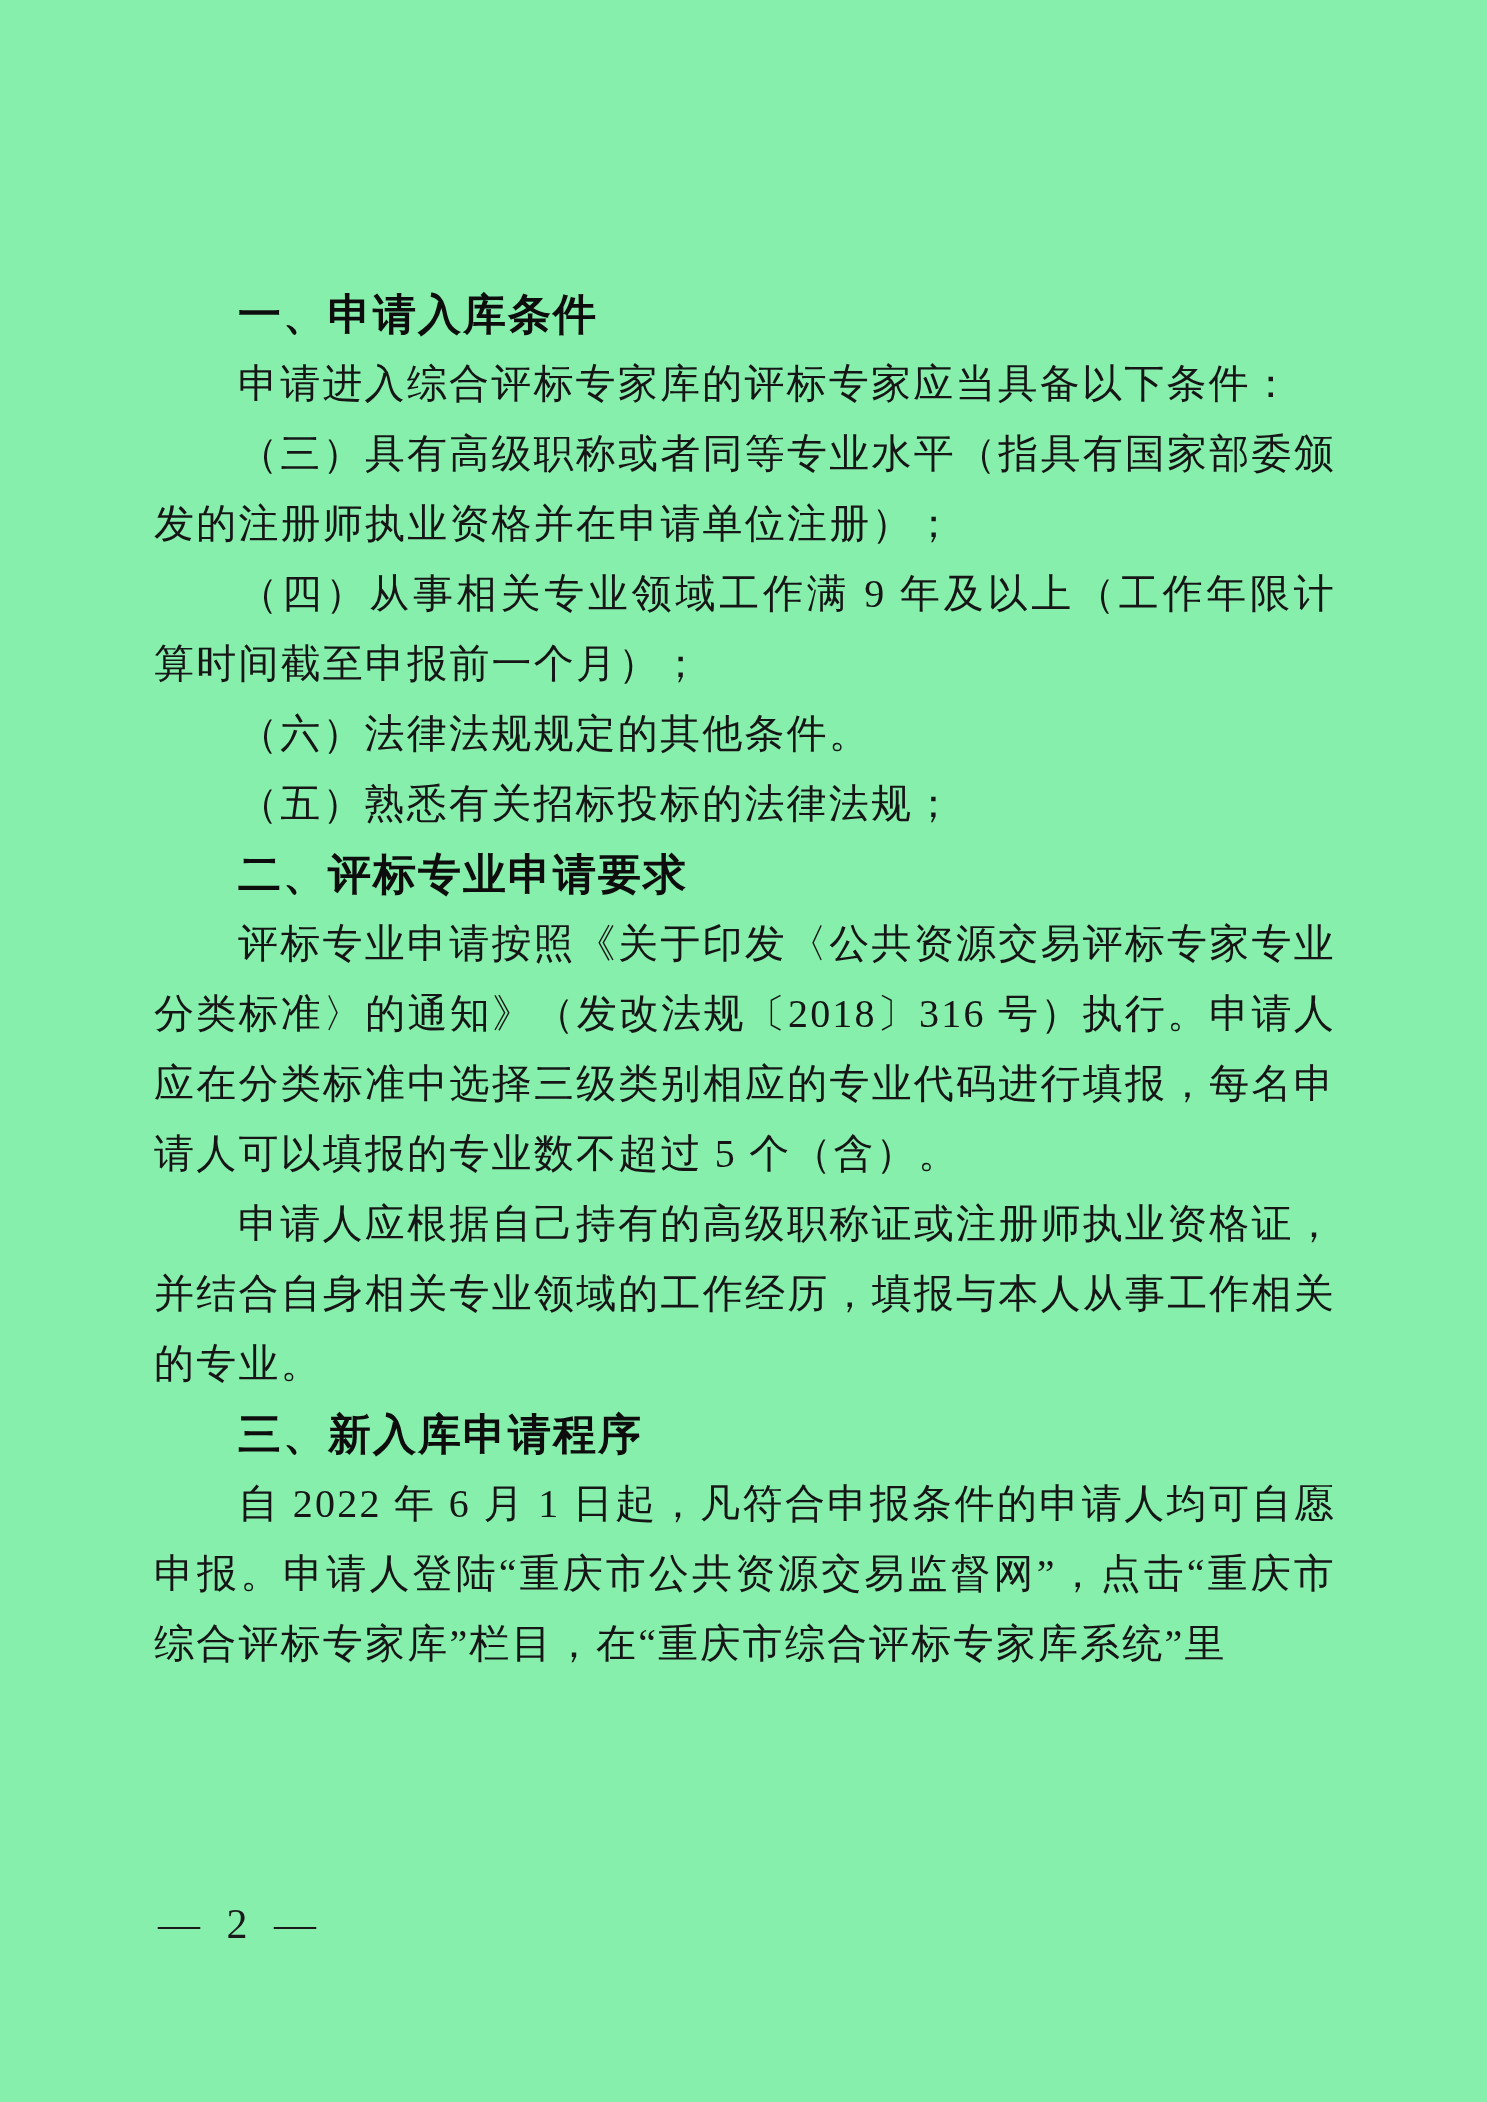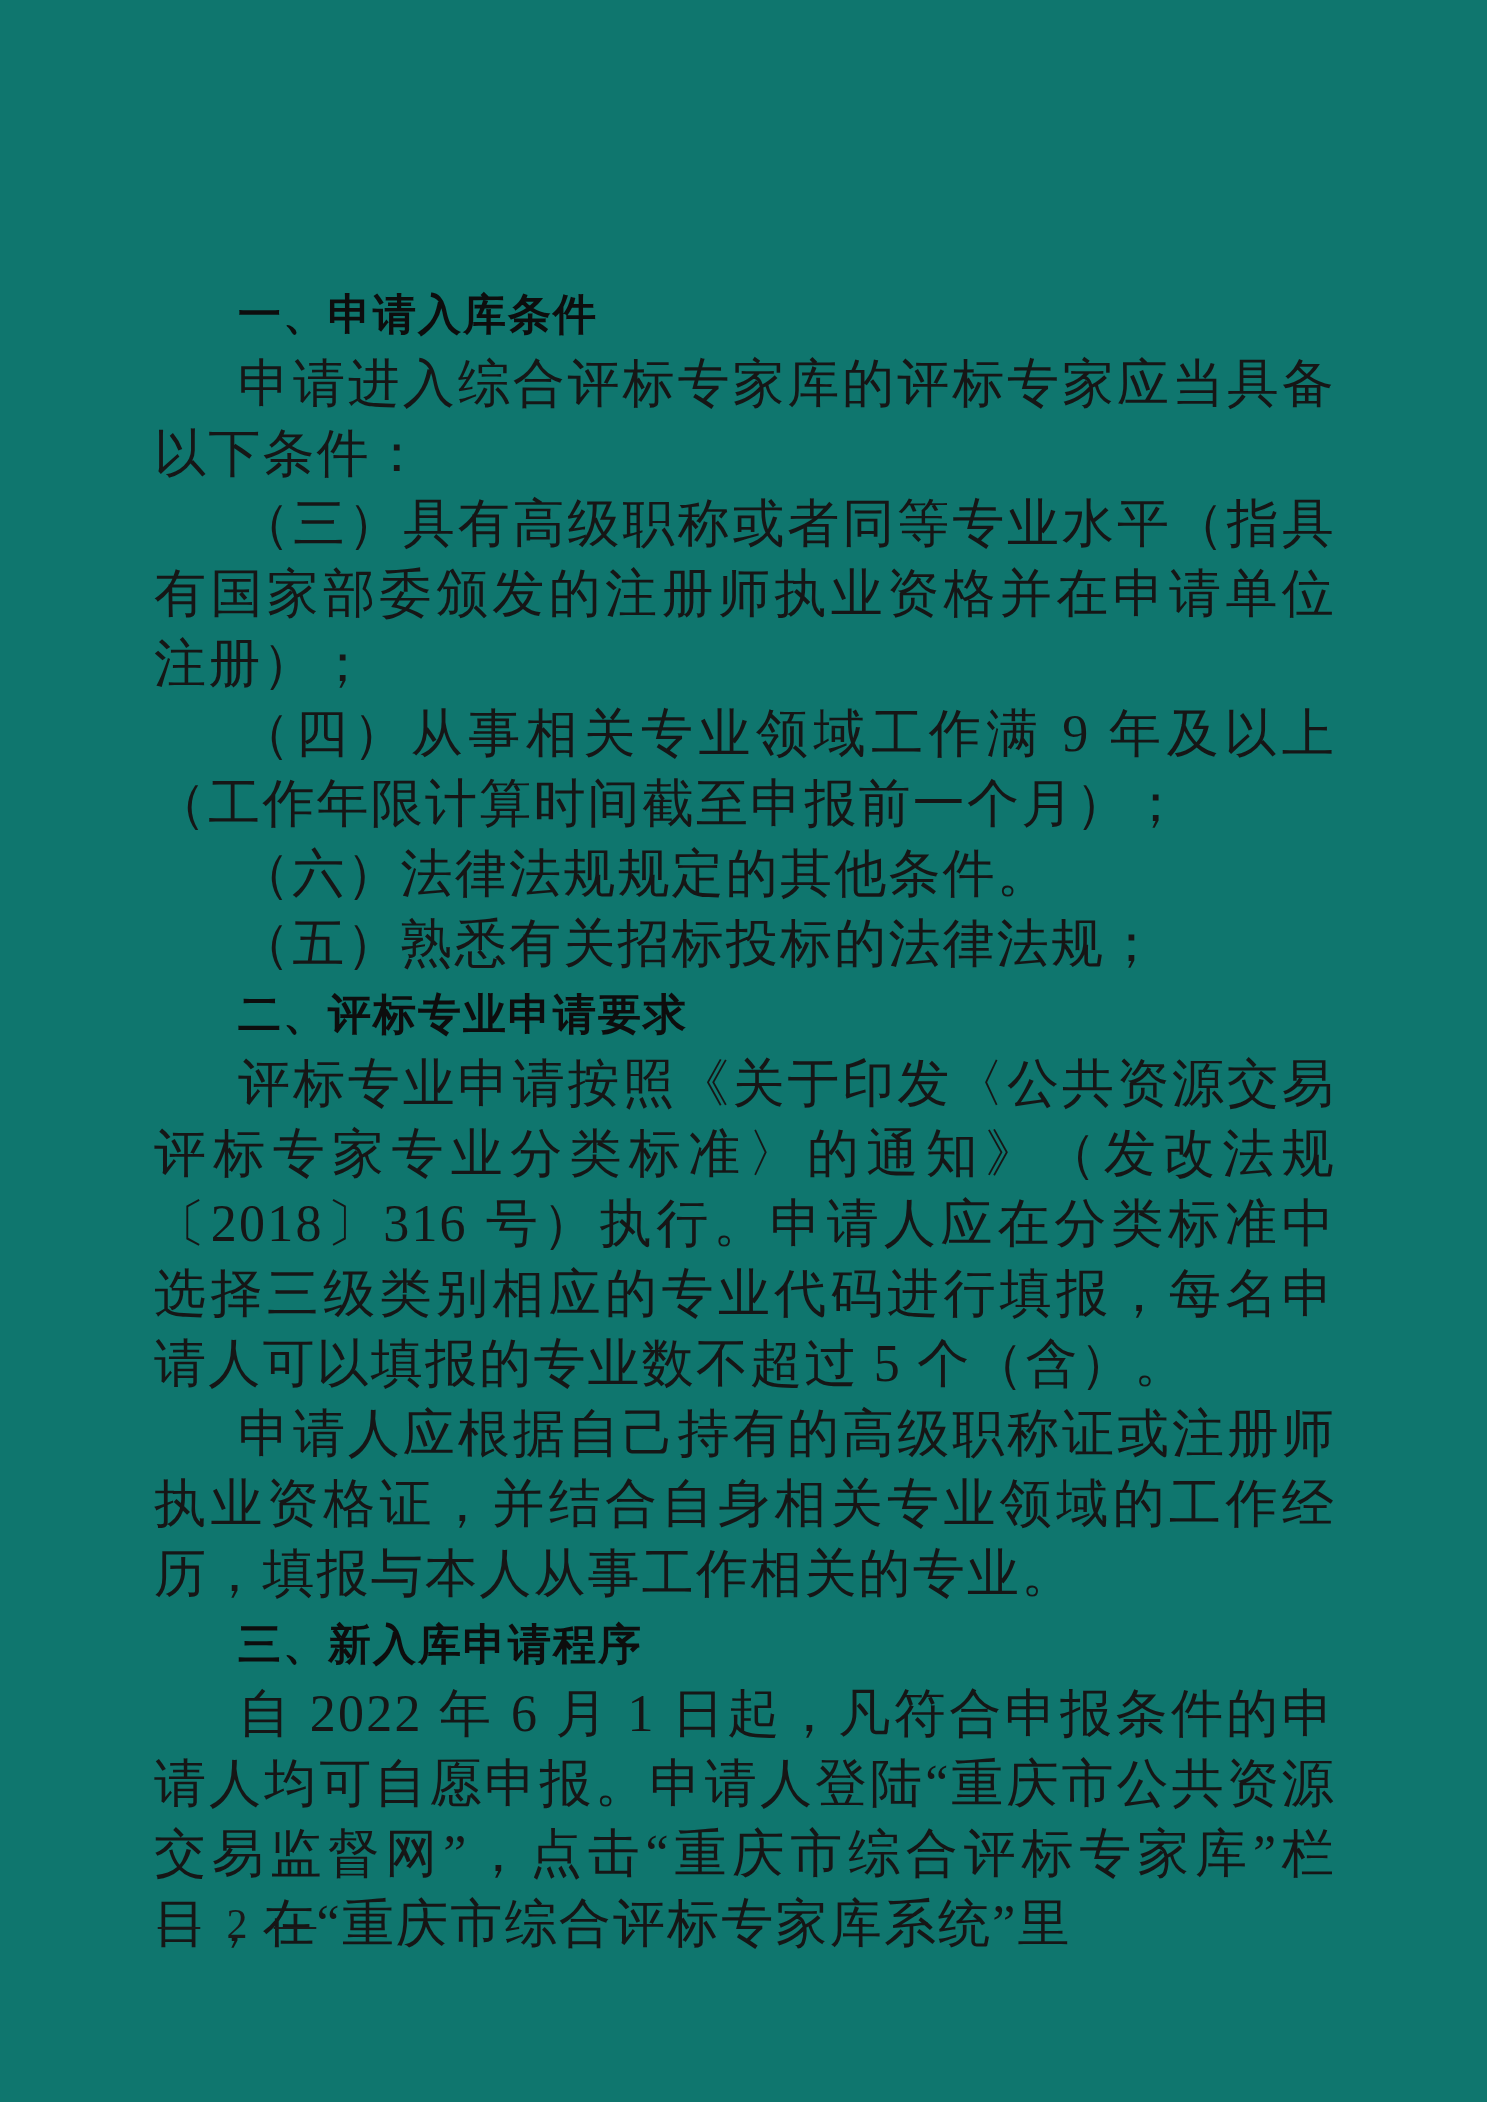"一、申请入库条件" .page { background: #0f766e -> #86efac }
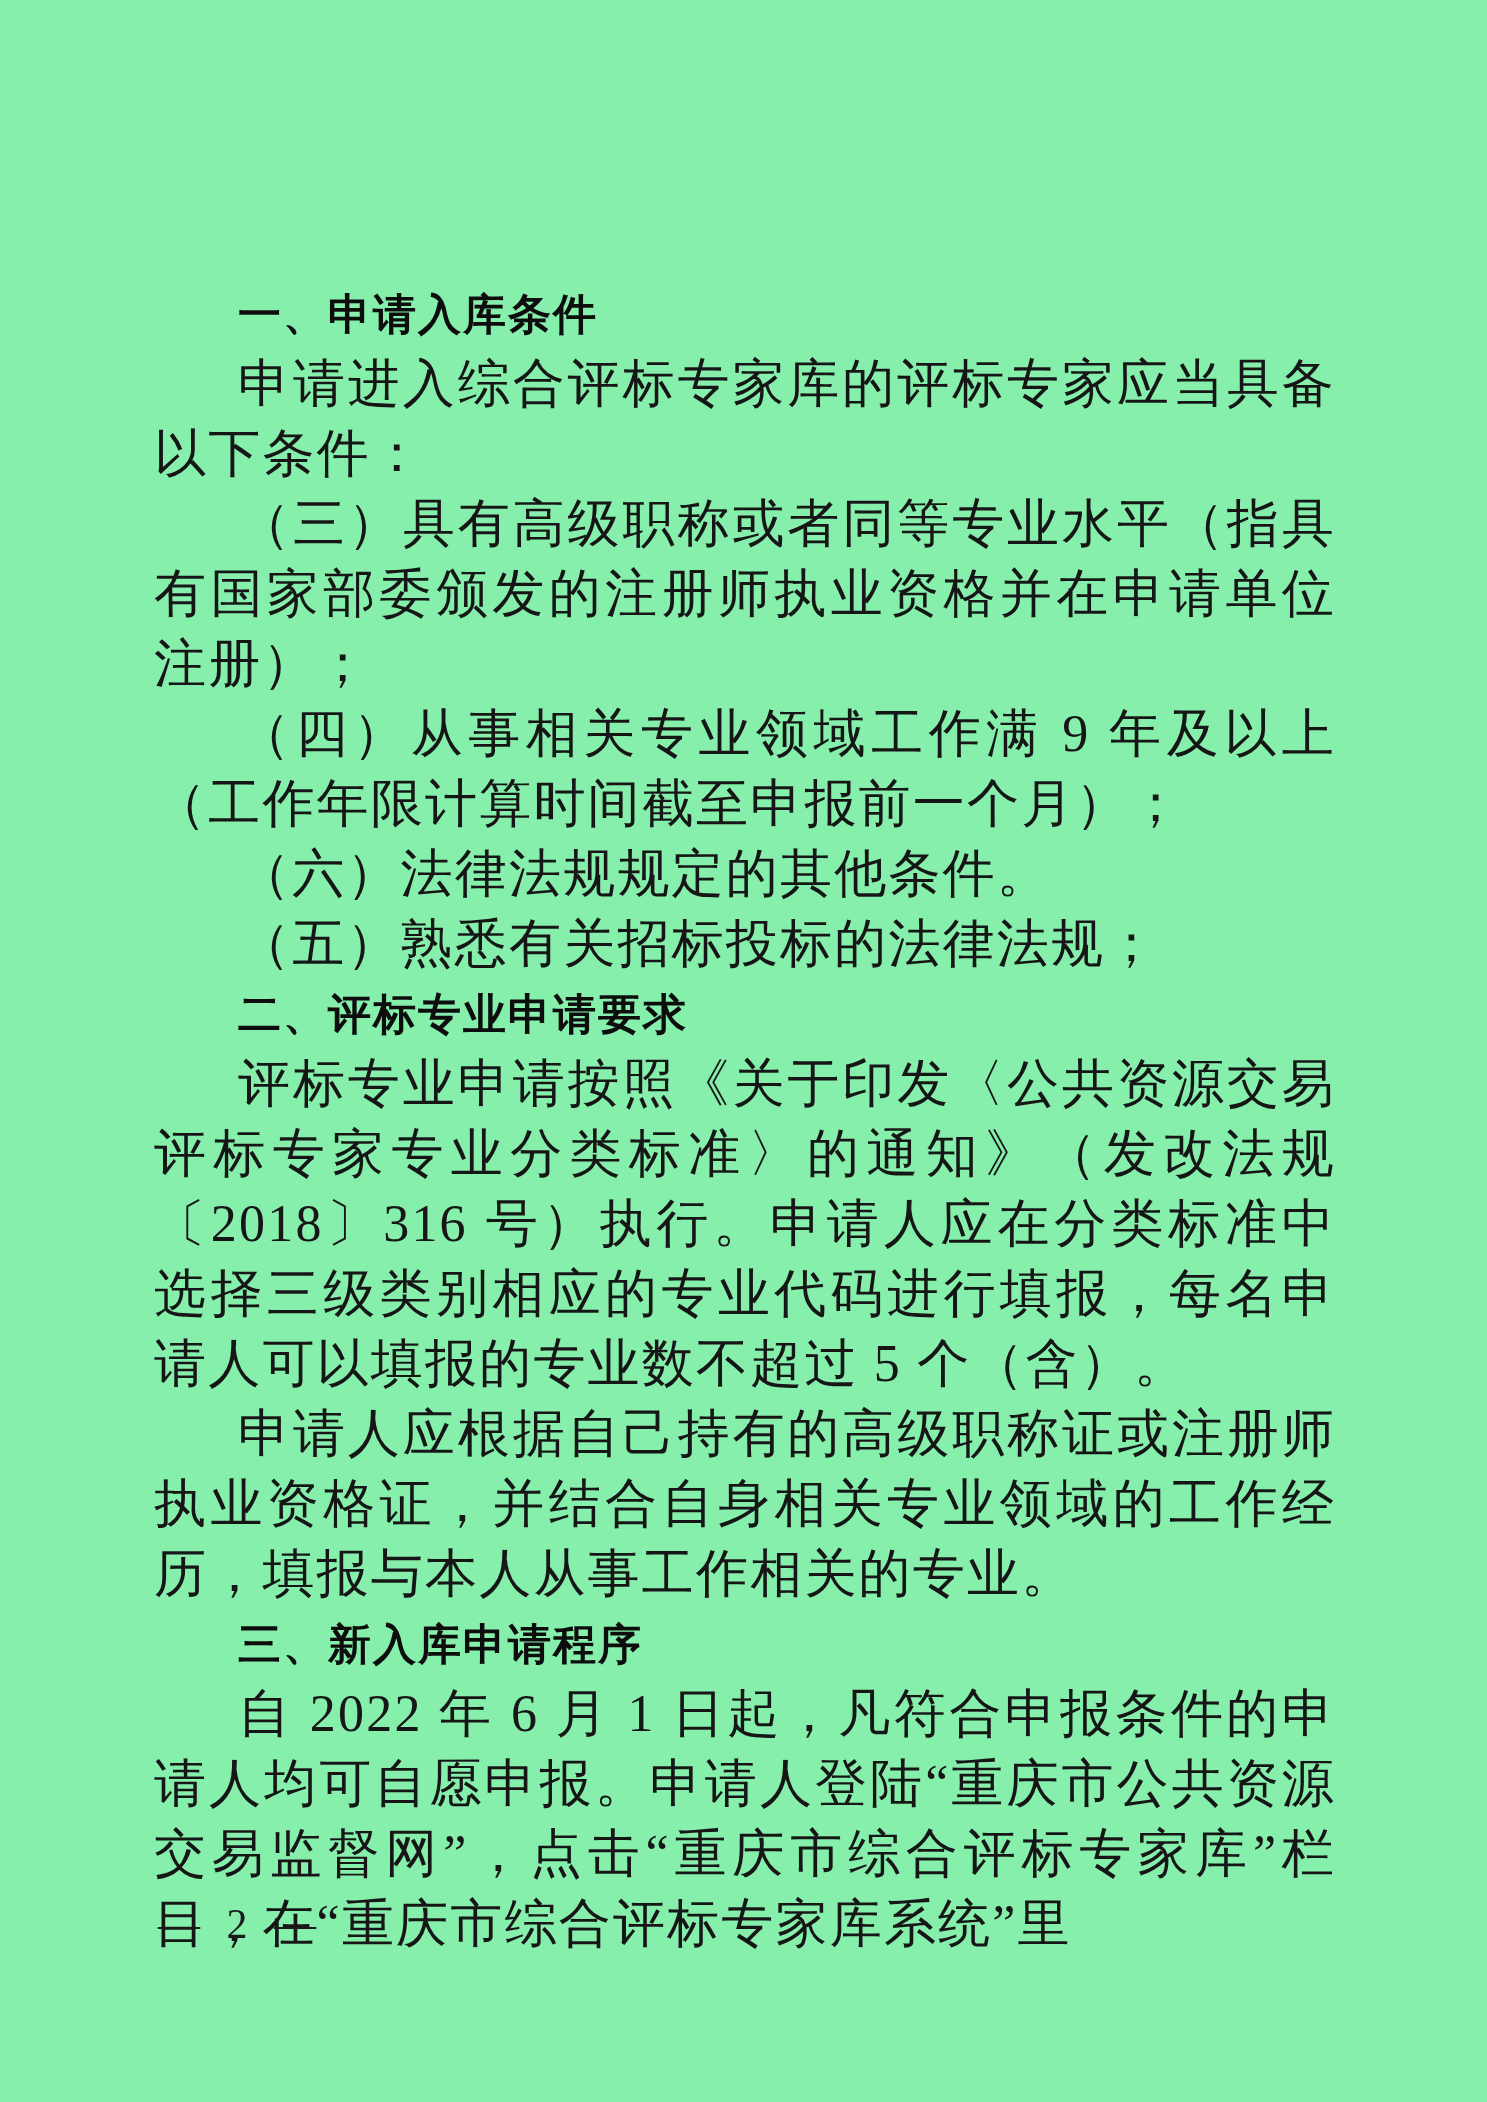"申请进入综合评标专家库的评标专家应当具备以下条件：" .body-par { font-size: 52px -> 40px }
